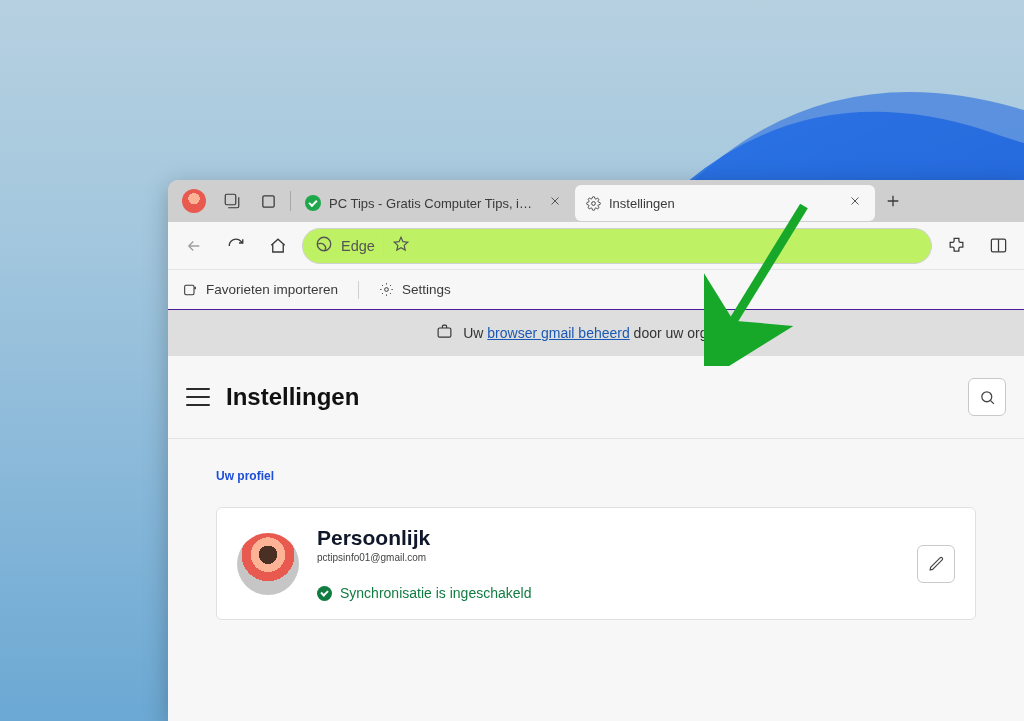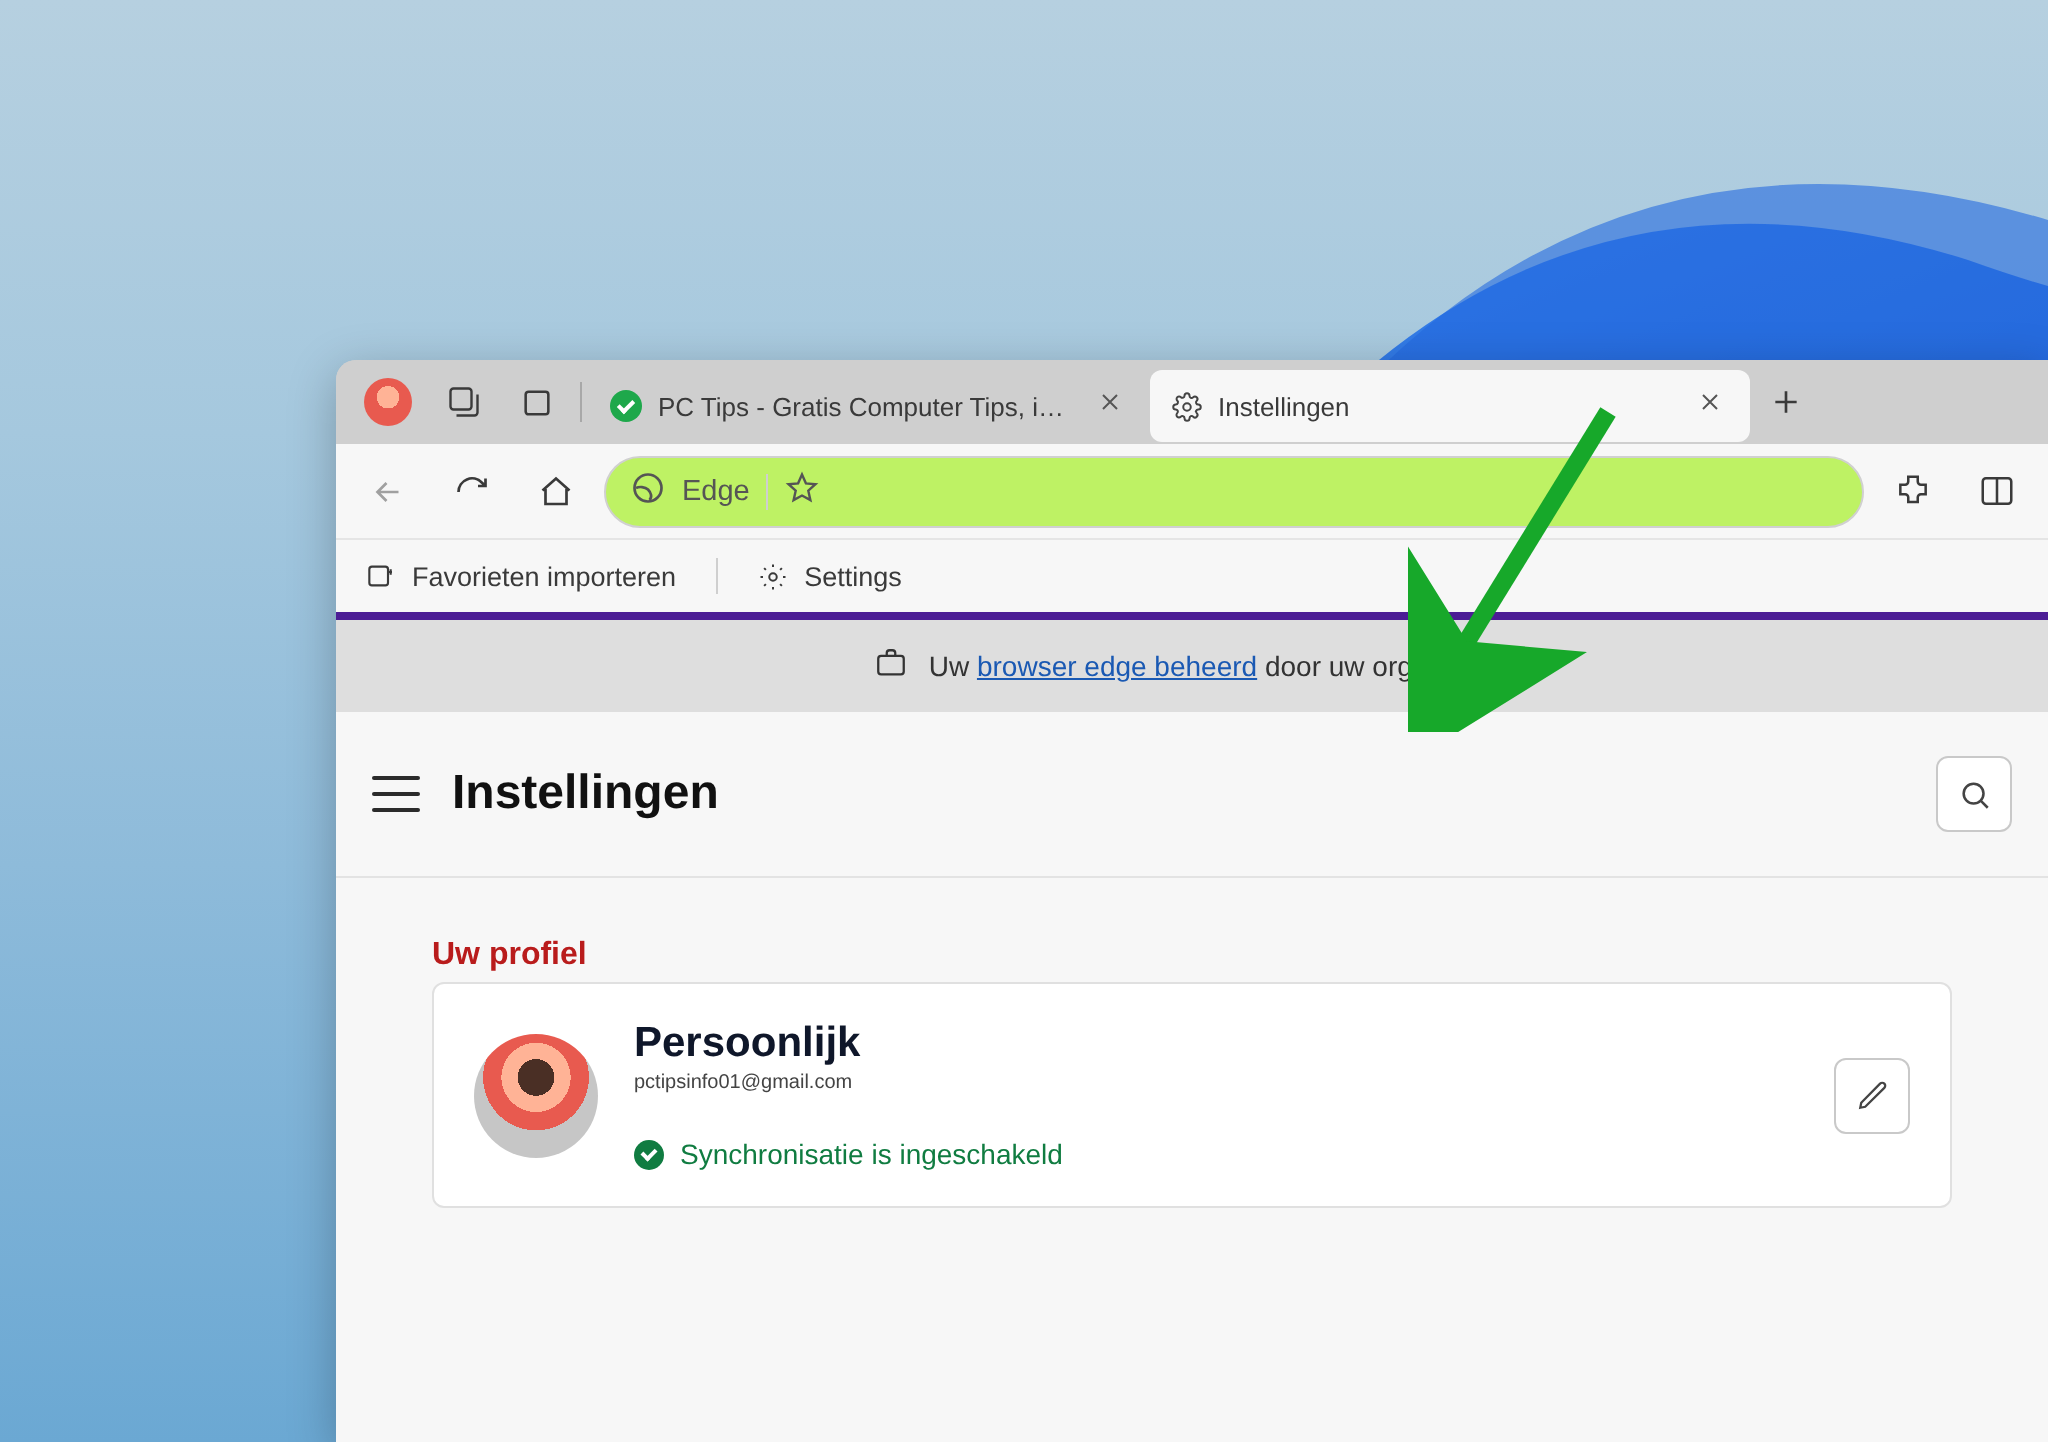"Favorieten importeren" .bookmarks-bar { border-bottom: 4px solid #4c1d95 -> 1px solid #4c1d95 }
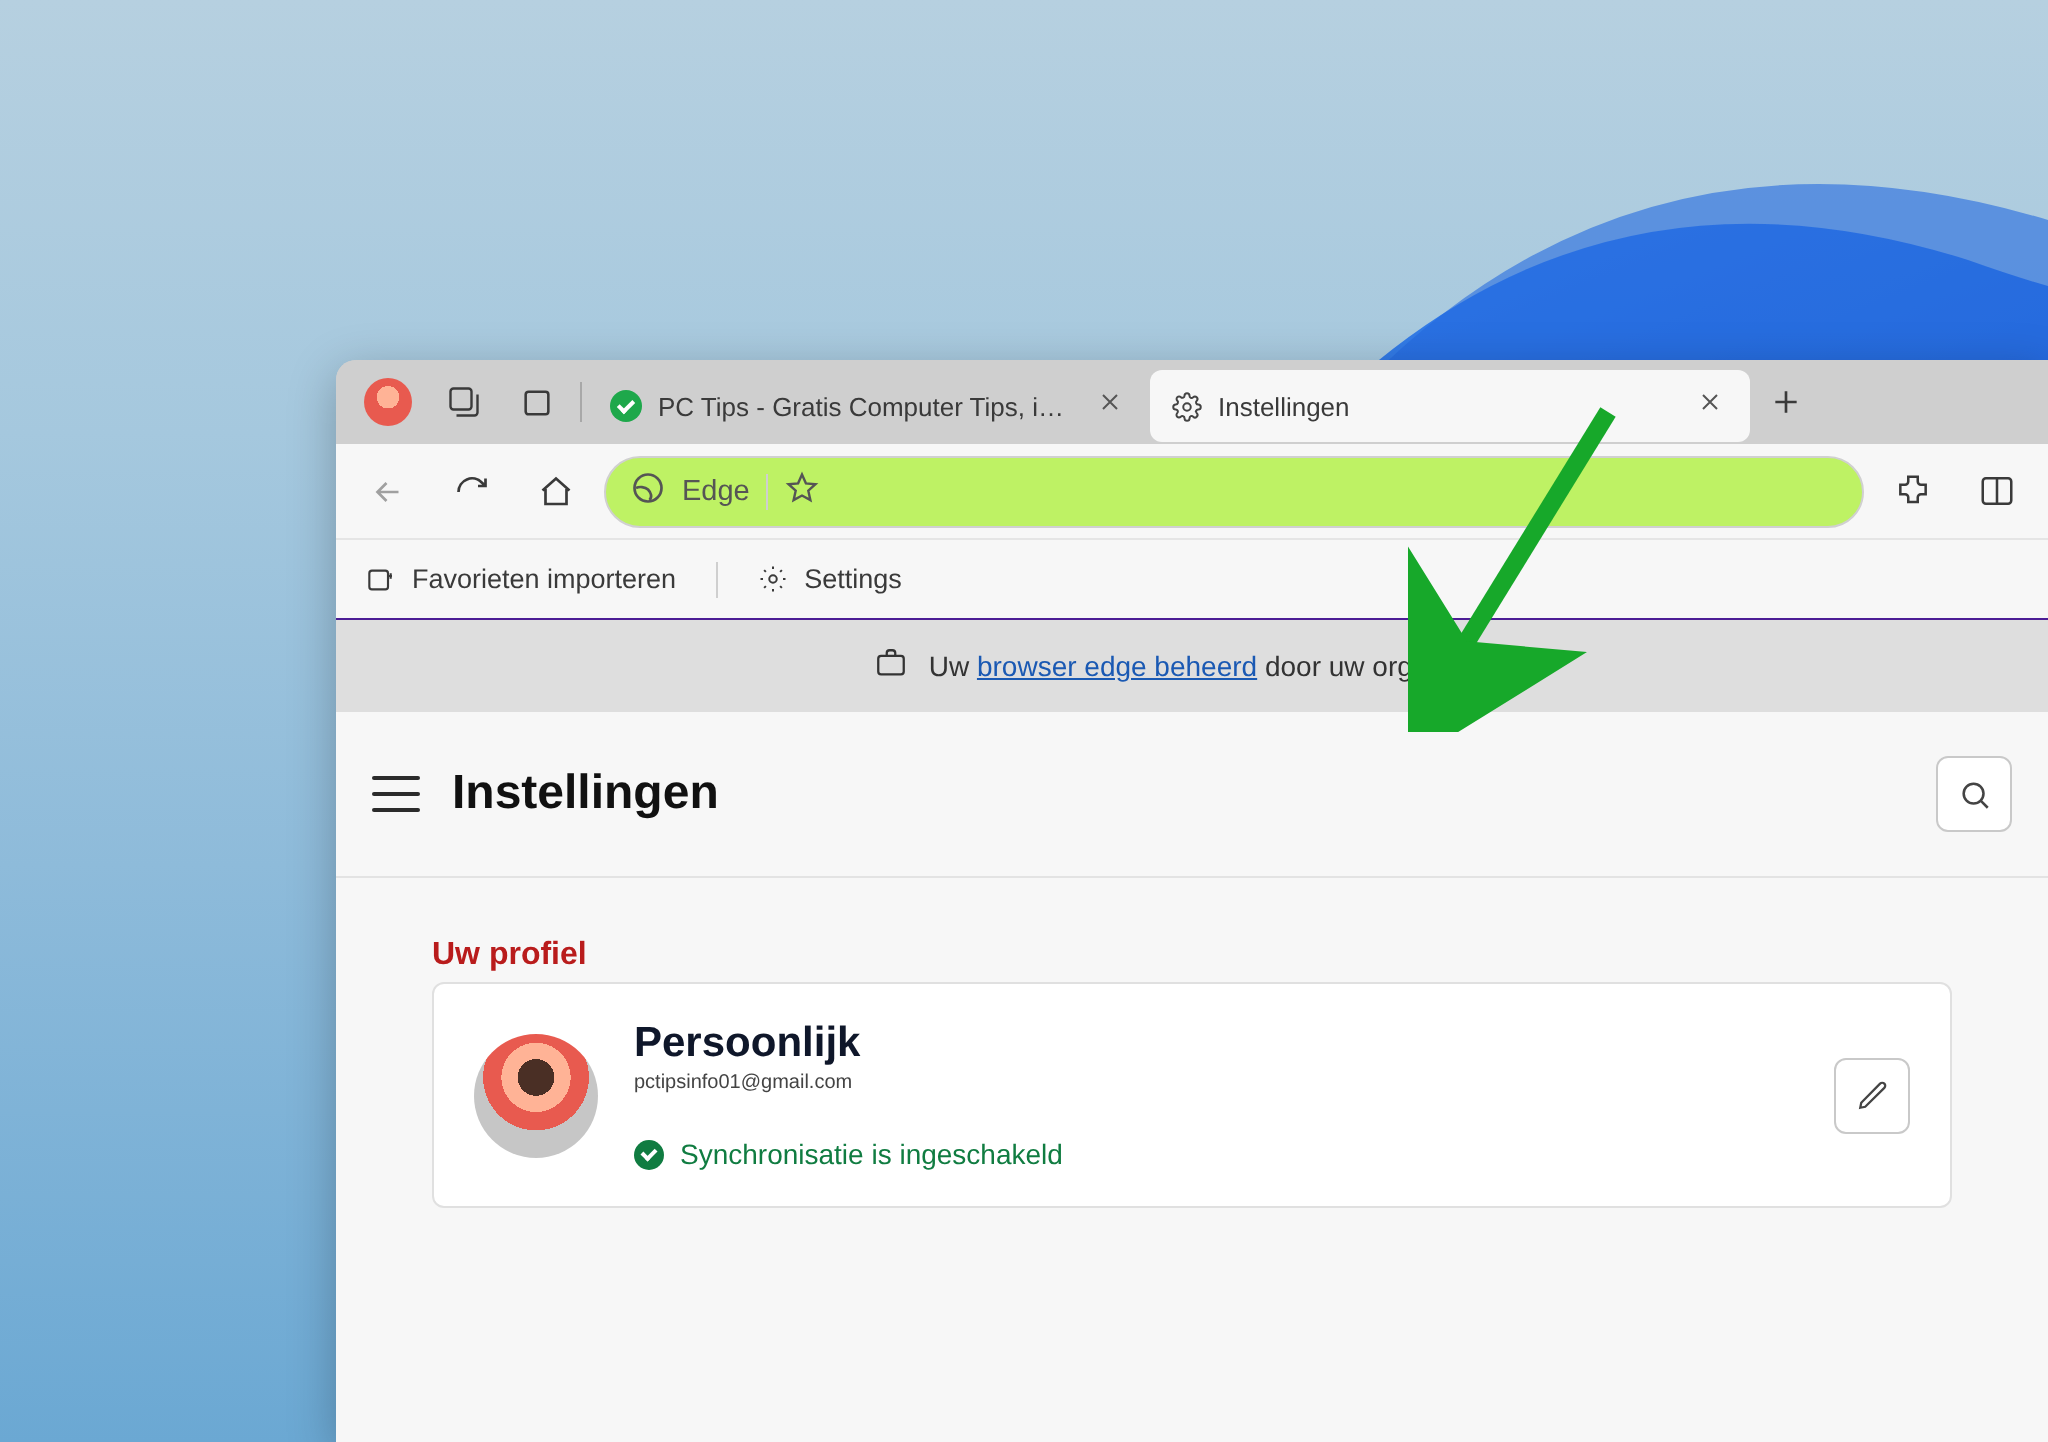"browser edge beheerd" a { text: edge -> gmail }
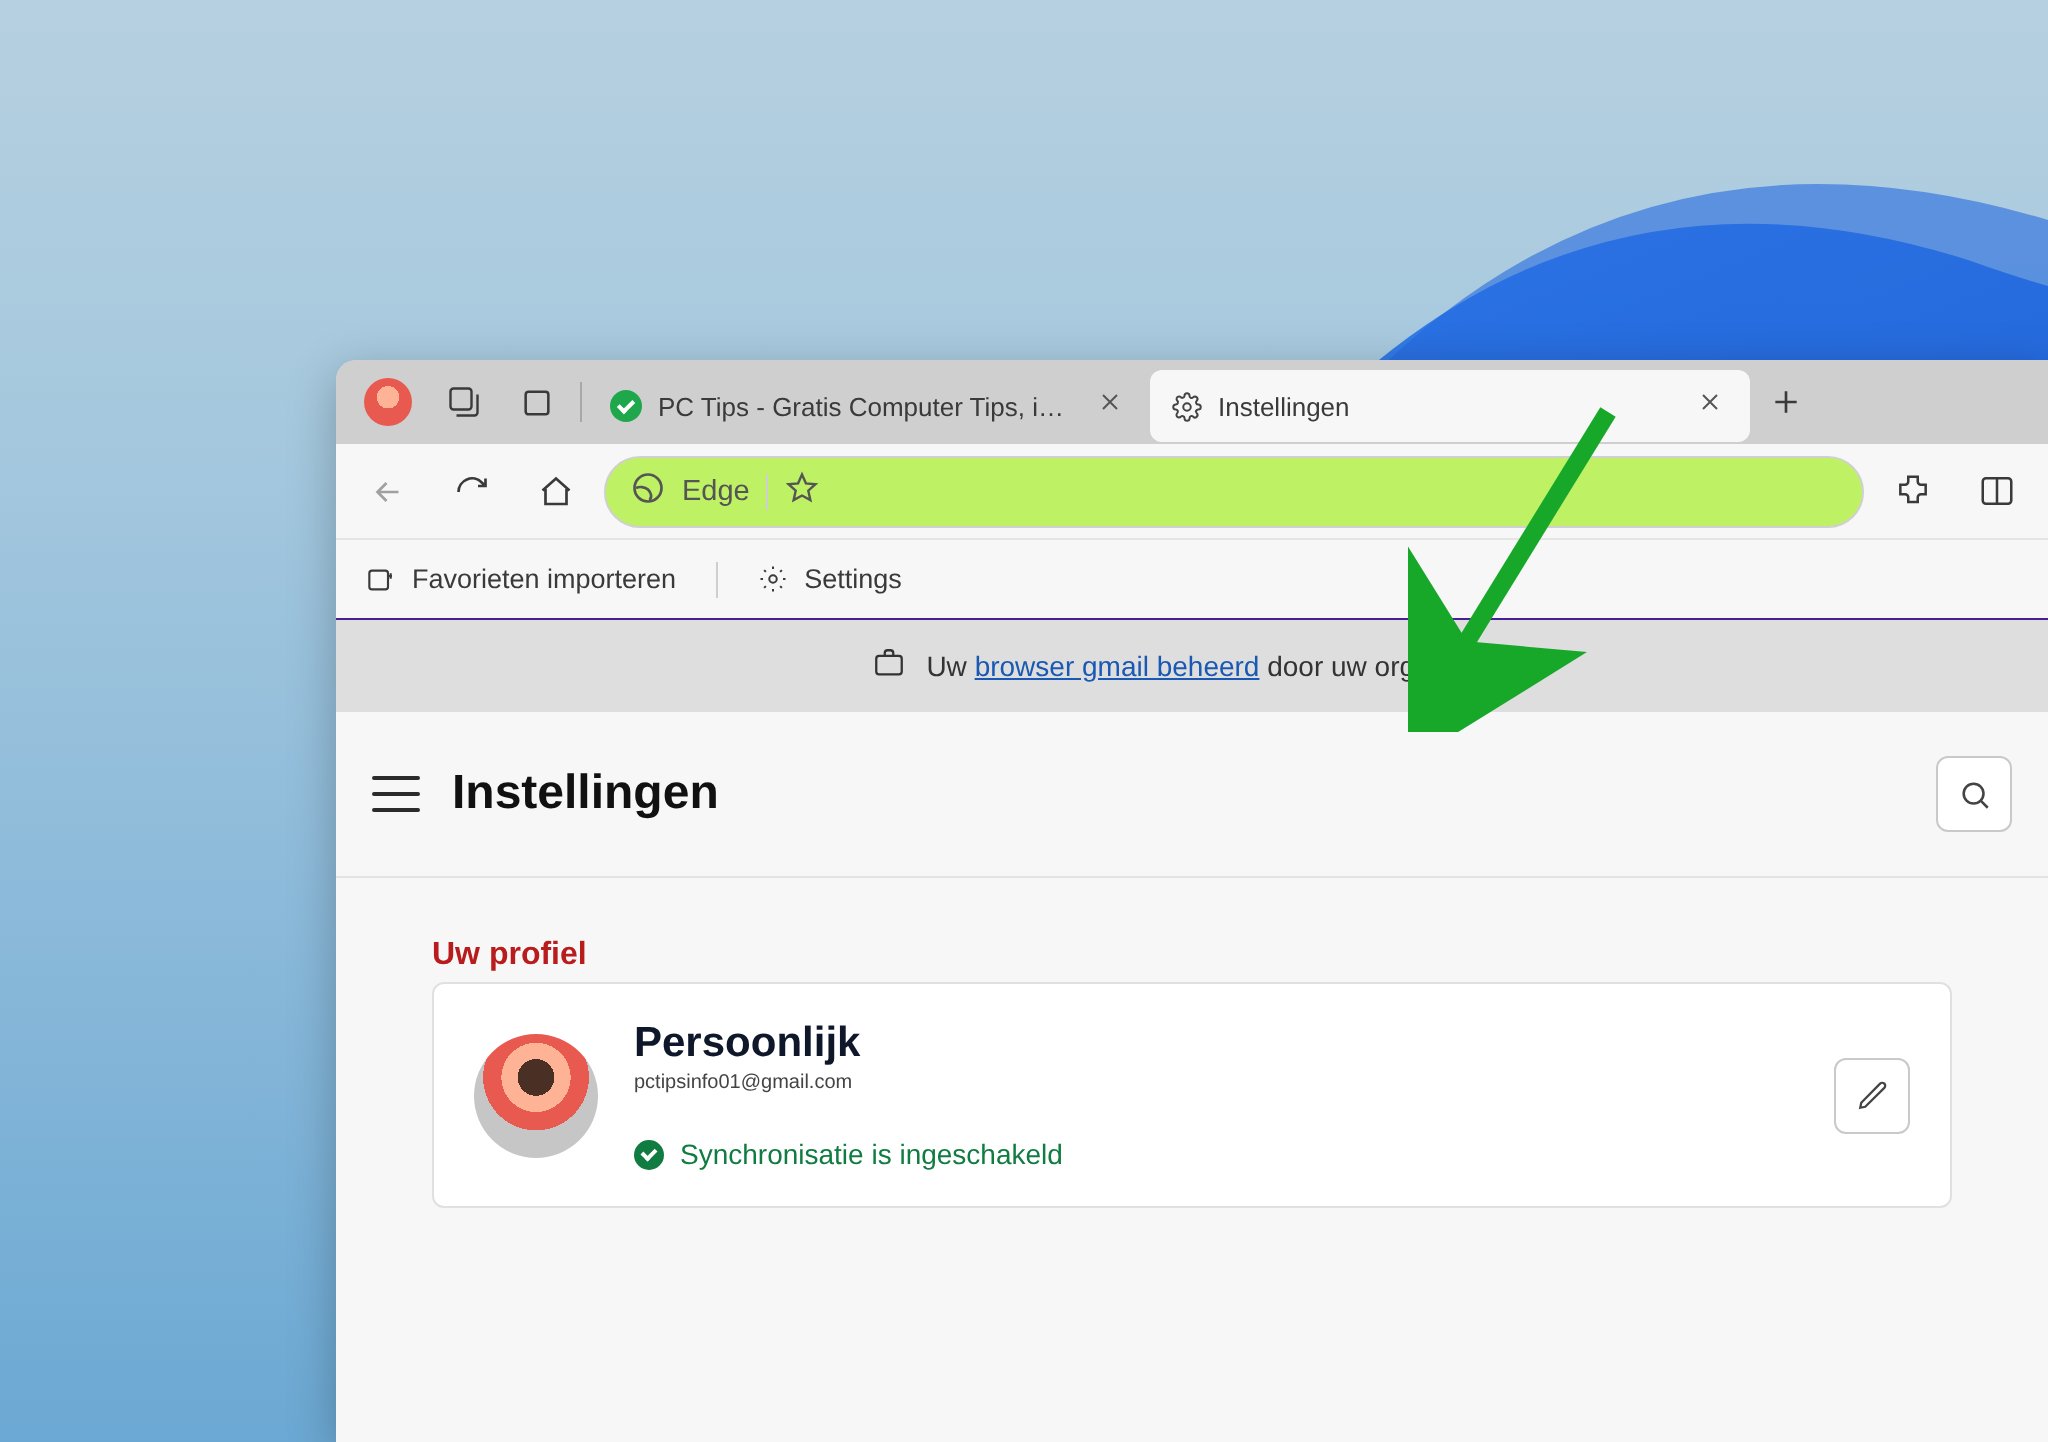"Uw profiel" .profile-section h2 { color: #b91c1c -> #1d4ed8; font-size: 16px -> 12px; margin-bottom: 4px -> 24px }
